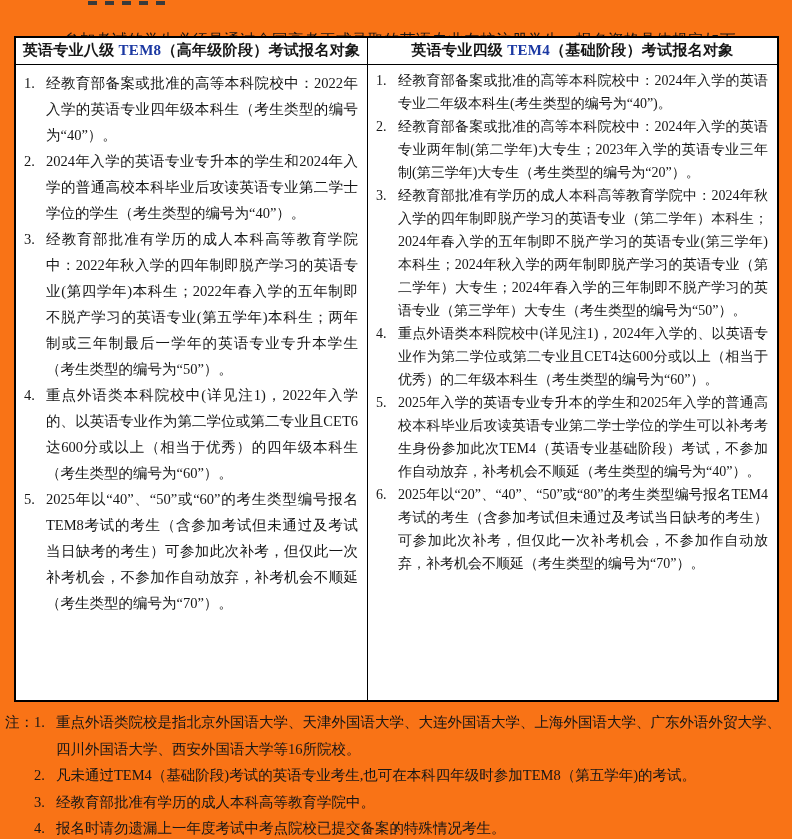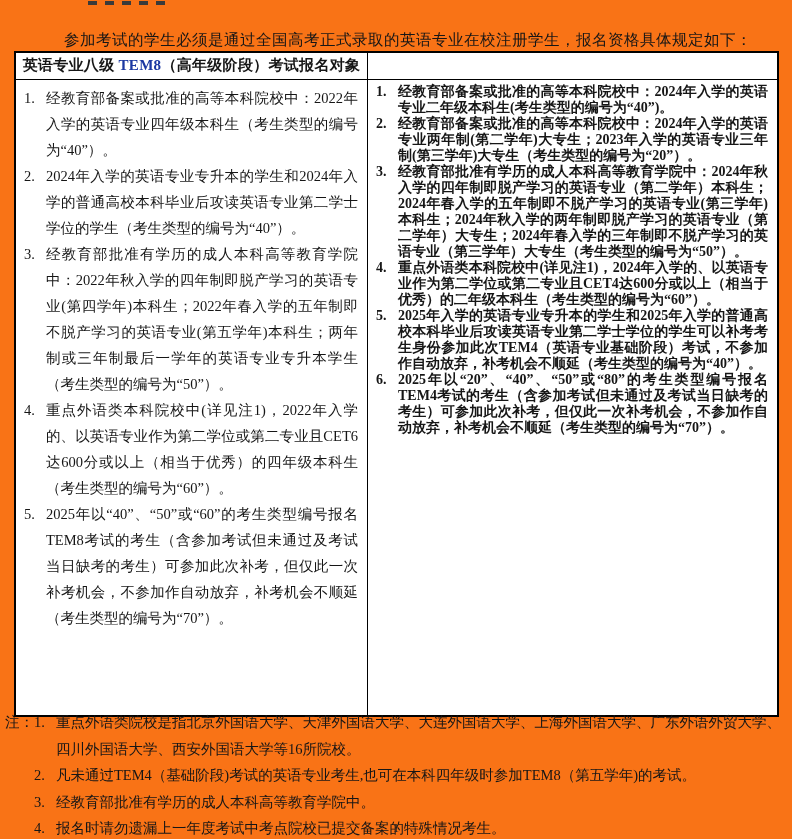"英语专业八级 TEM8（高年级阶段）考试报名对象" .regtable { top: 51px -> 36px }
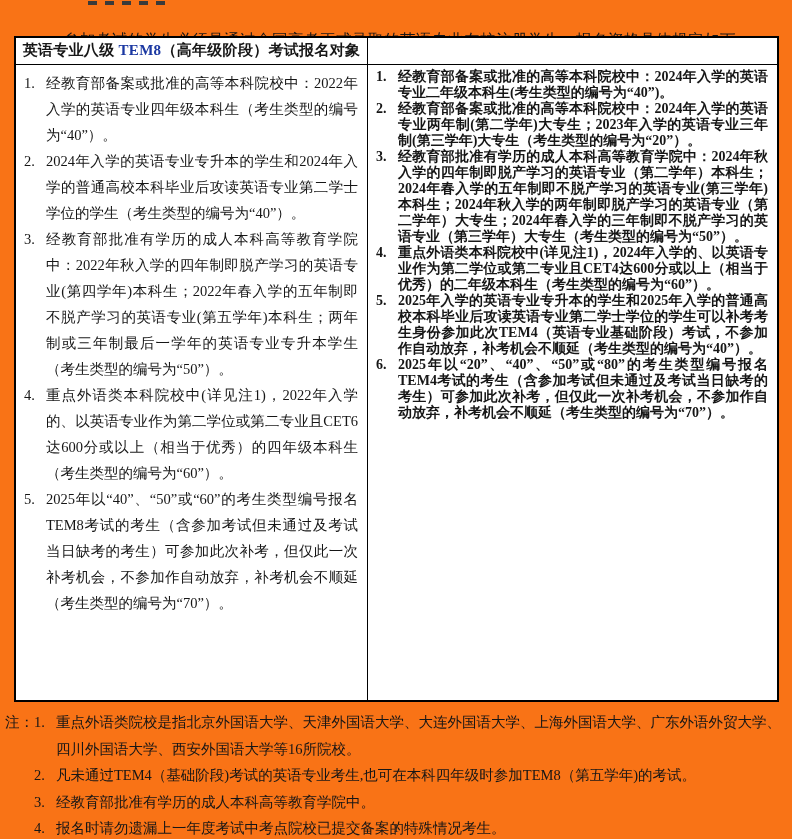"英语专业四级 TEM4（基础阶段）考试报名对象" div.th { html: none -> <div> <span>英语专业四级 </span><span>TEM4</span><span>（基础阶段）考试报名对象</span> </div> }
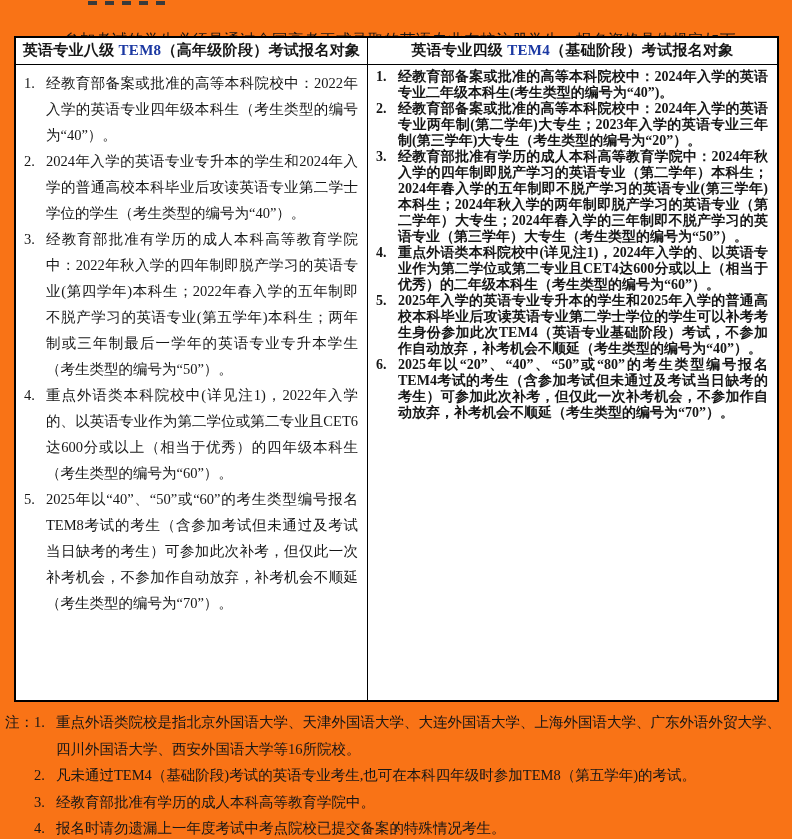"经教育部备案或批准的高等本科院校中：2024年入学的英语专业二年级本科生(考生类" .cell-right ol.items li { font-weight: bold -> none; line-height: 16px -> 23px }
